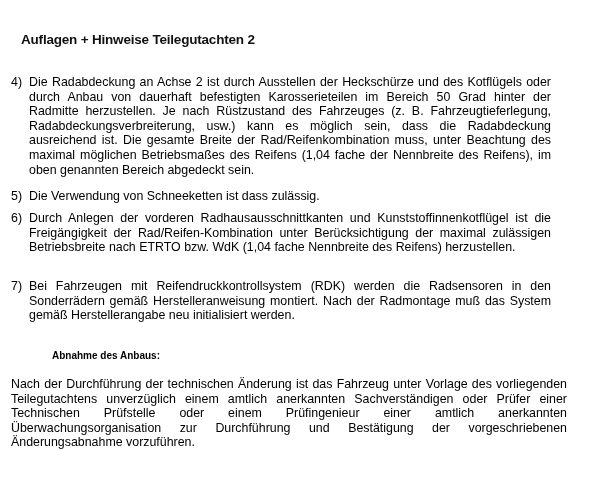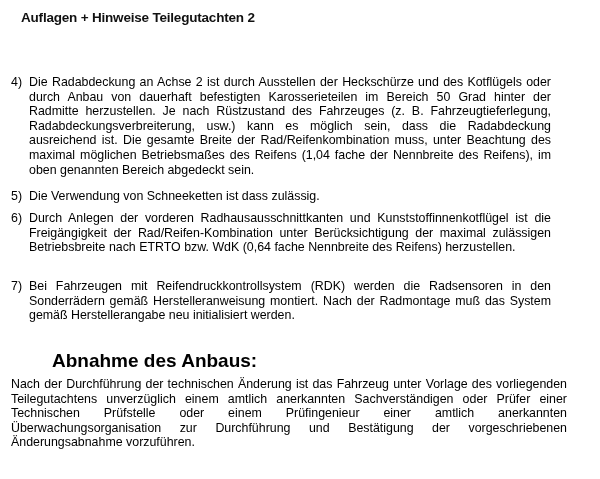"Auflagen + Hinweise Teilegutachten 2" .title { top: 10px -> 32px }
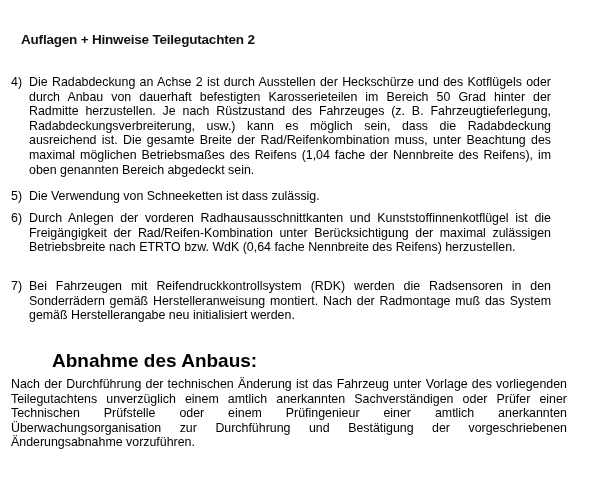"Durch Anlegen der vorderen" div.txt { text: 0,64 -> 1,04 }
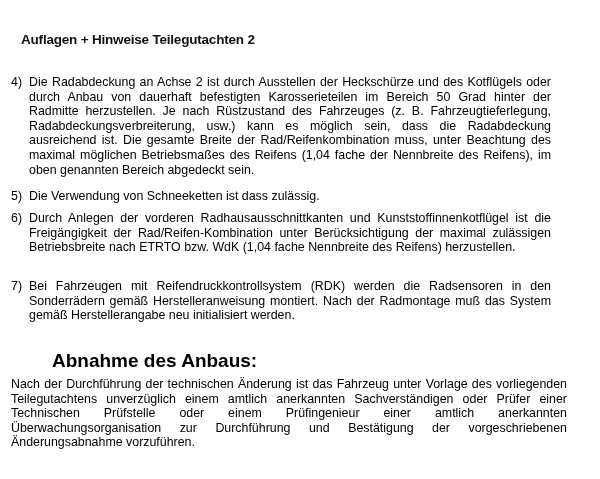"Abnahme des Anbaus:" .heading { font-size: 19px -> 10px }
